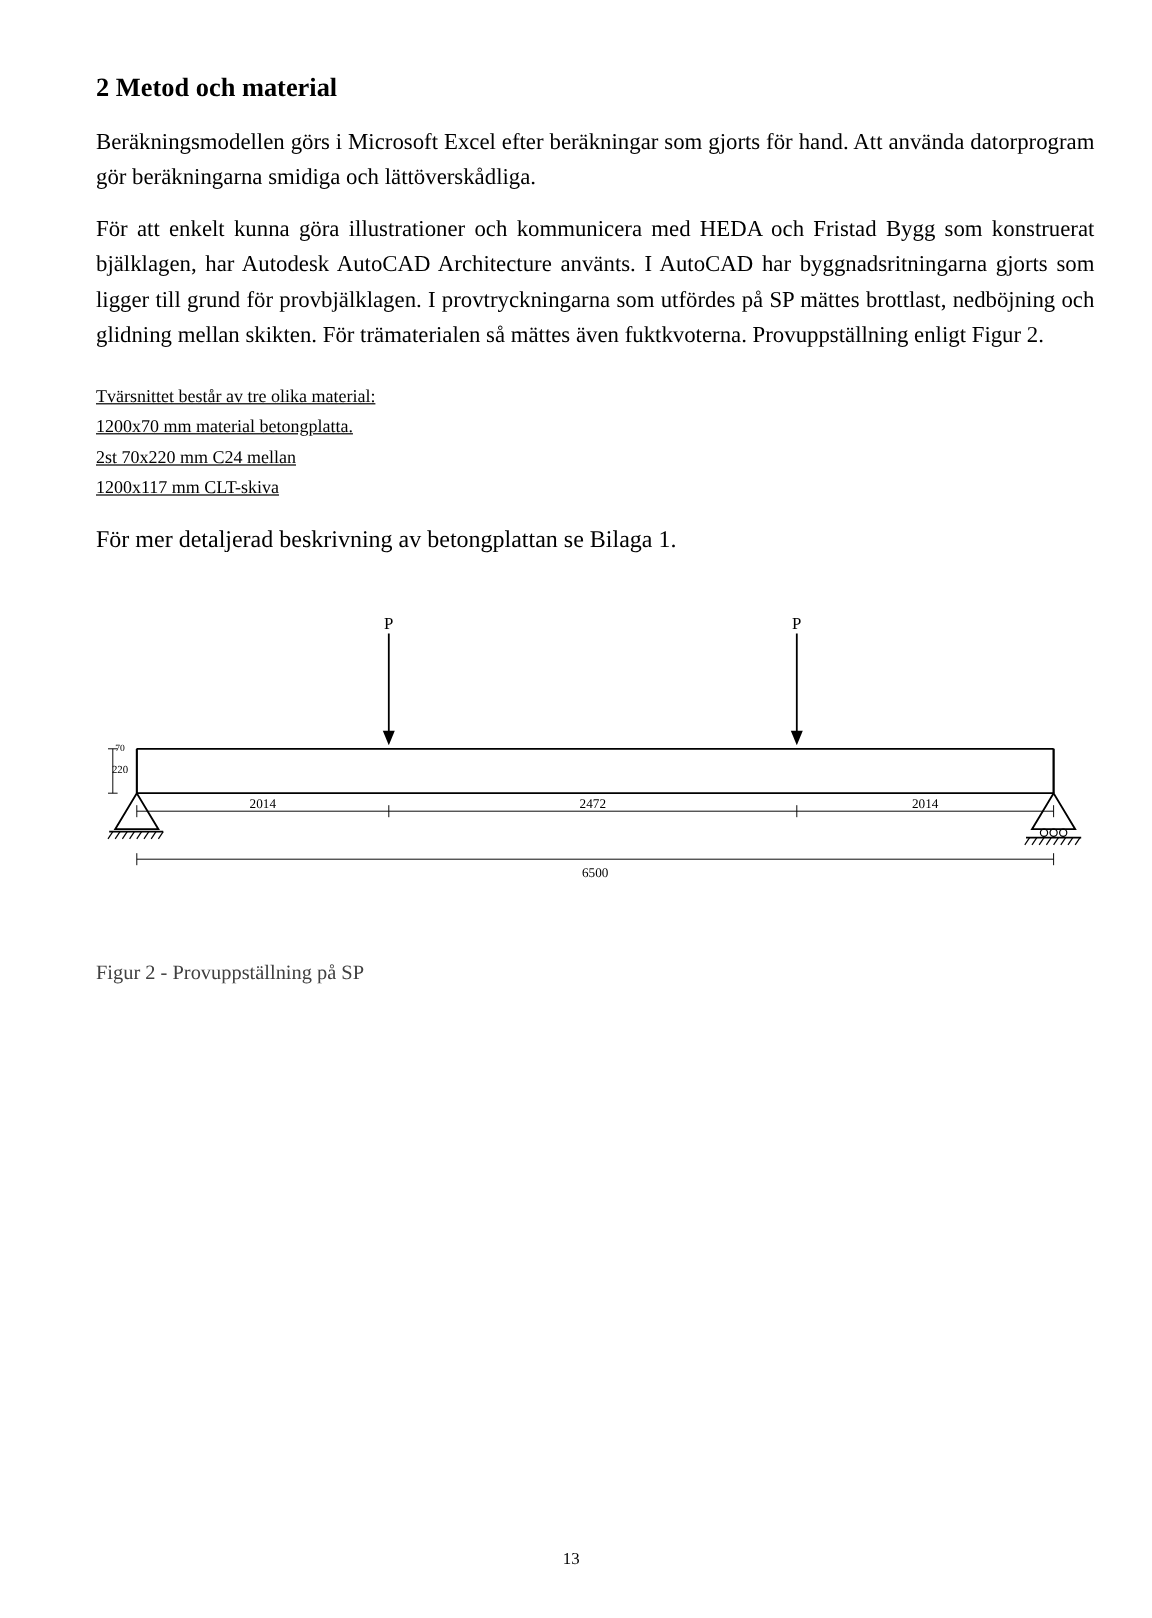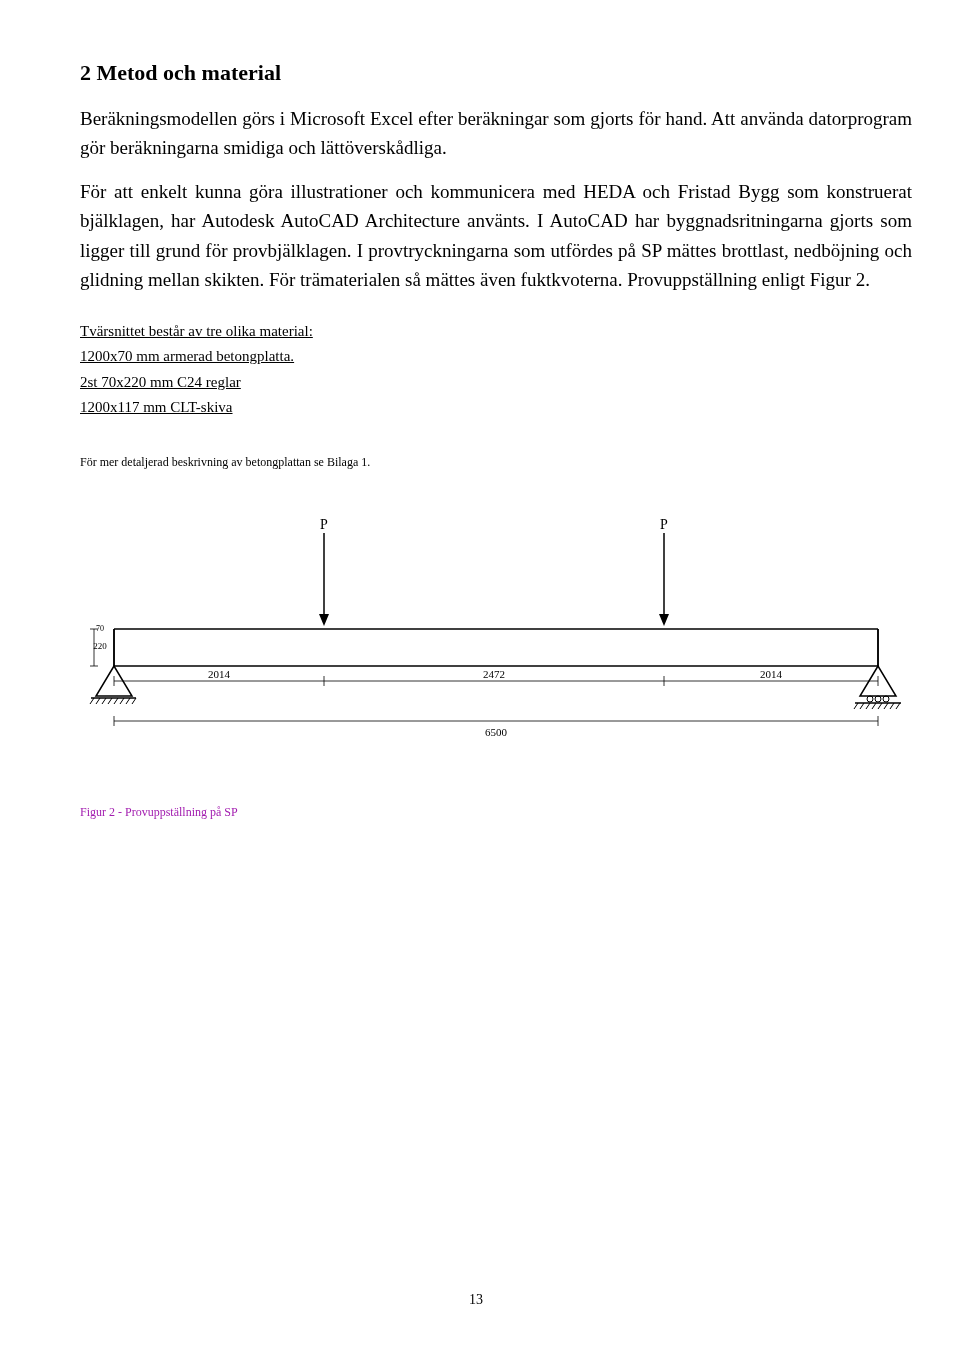"1200x70 mm armerad betongplatta." p { text: armerad -> material }
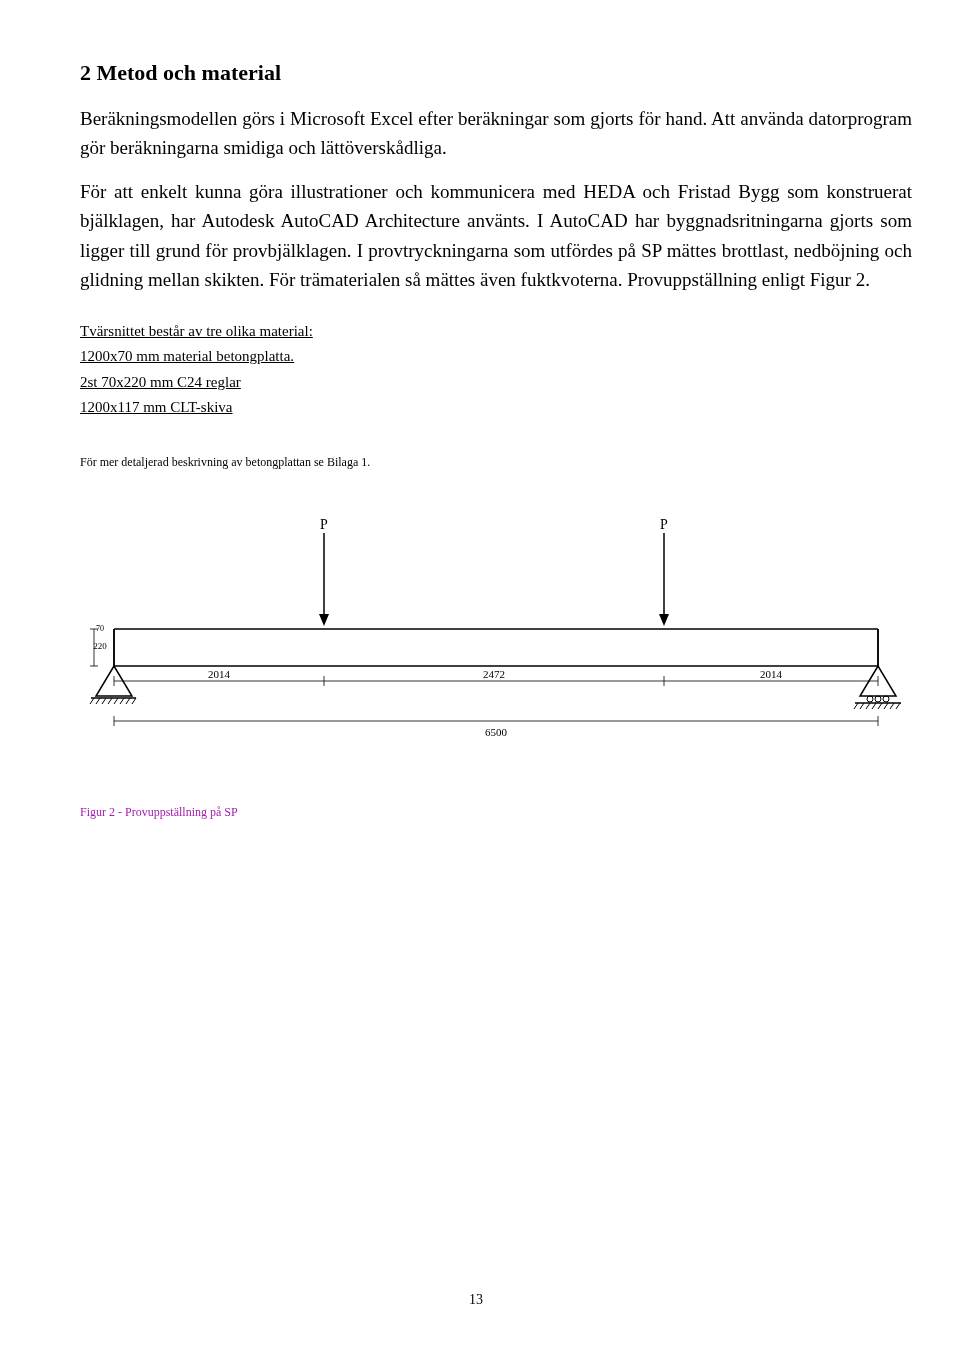"2st 70x220 mm C24 reglar" p { text: reglar -> mellan }
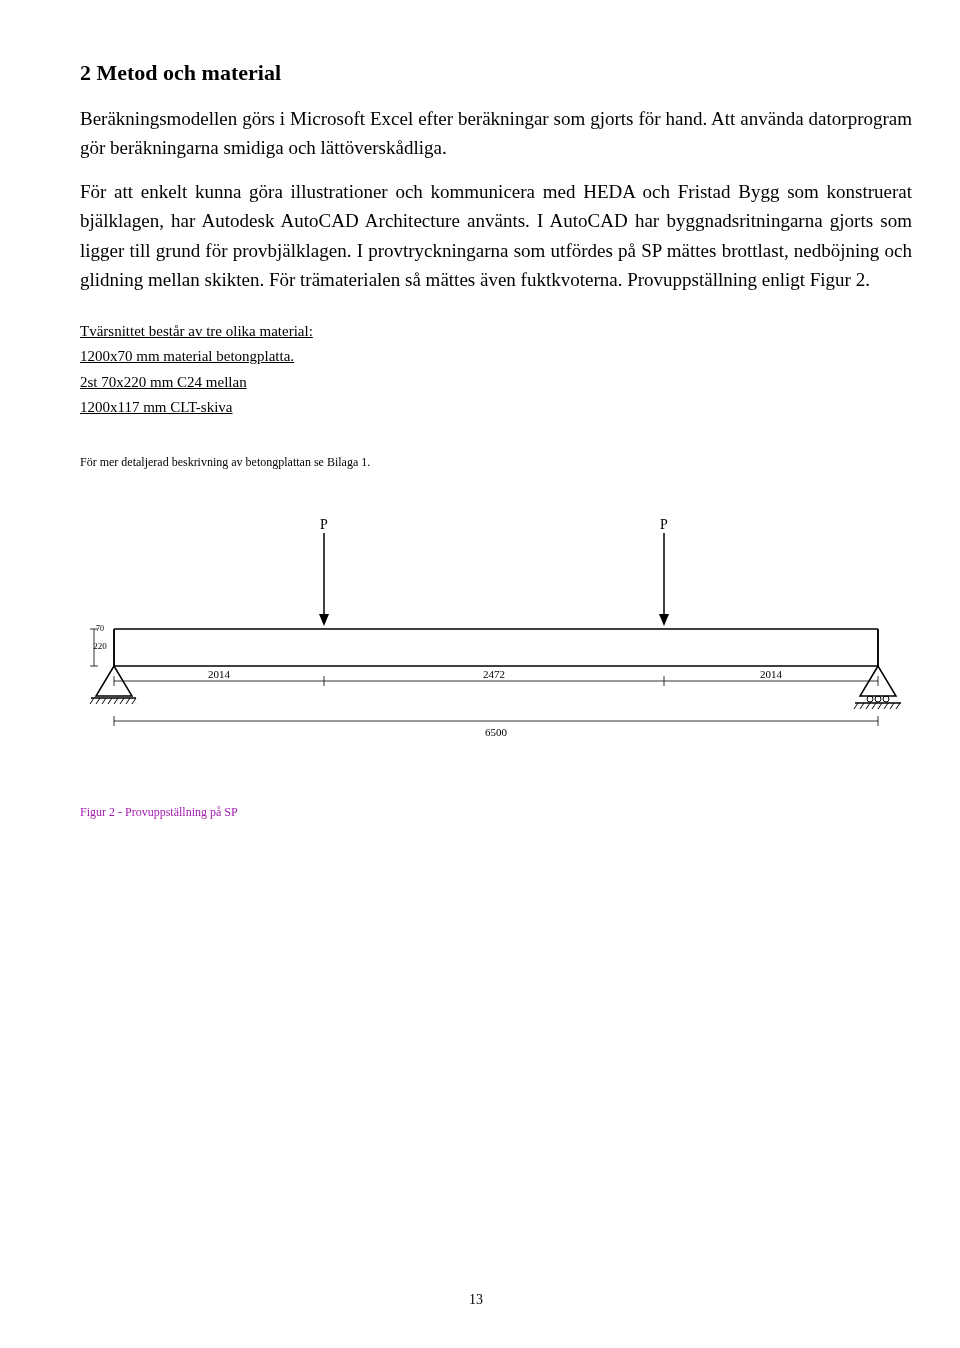"För mer detaljerad beskrivning av" .last-para { font-size: 12px -> 20px; margin-top: 32px -> 14px }
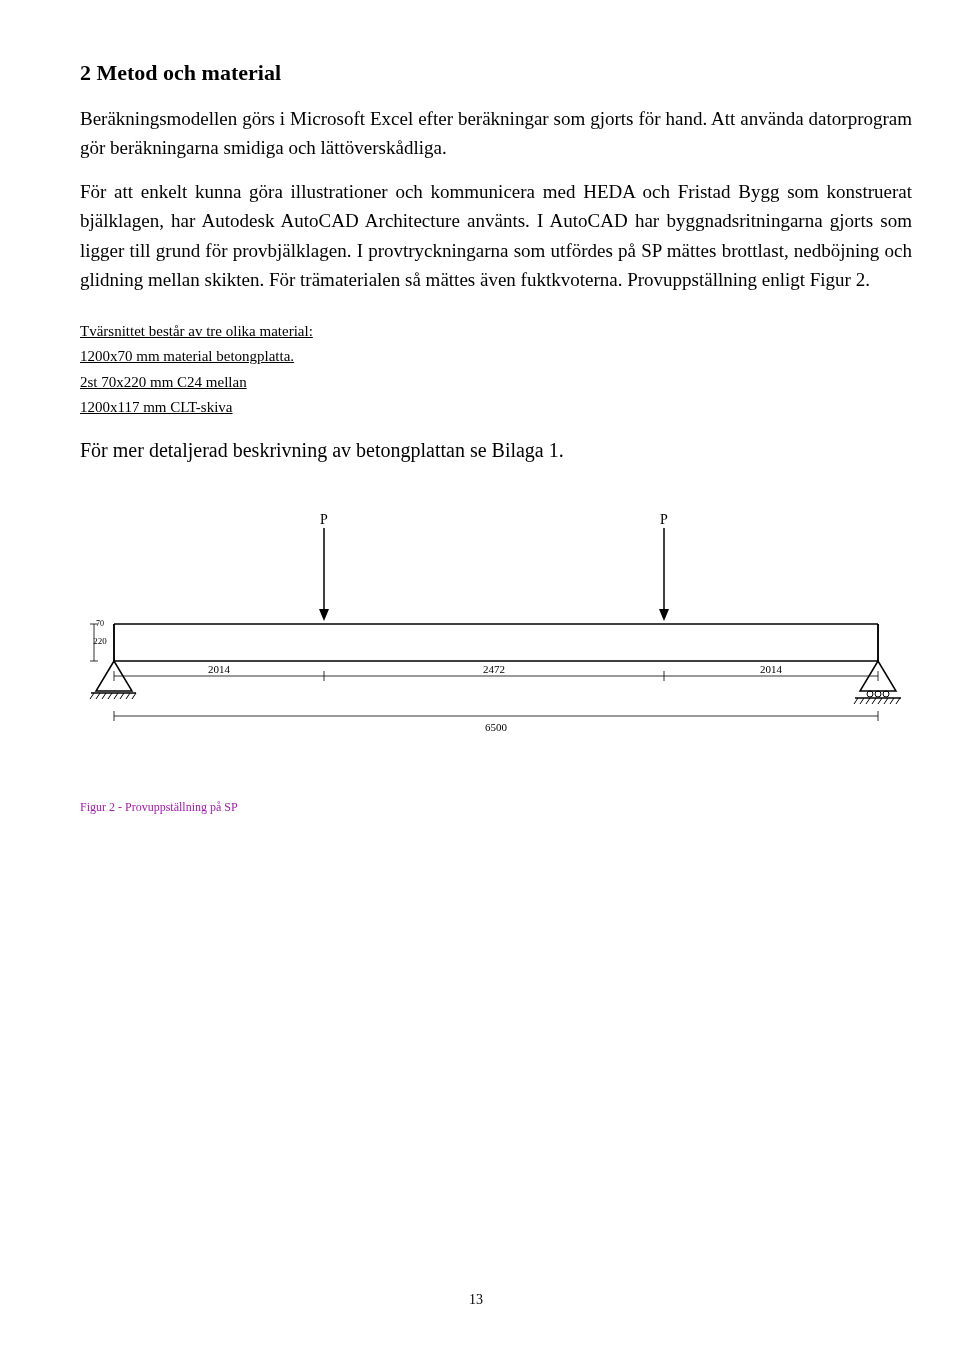"Figur 2 - Provuppställning på" .figure-caption { color: #a21caf -> #404040; font-size: 12px -> 17px }
